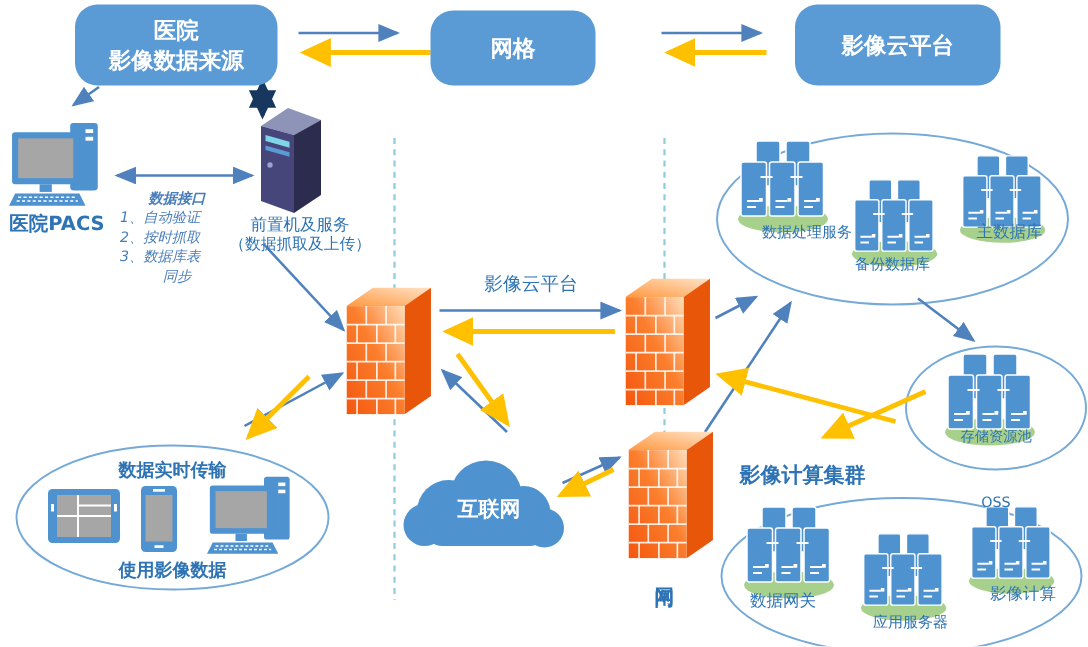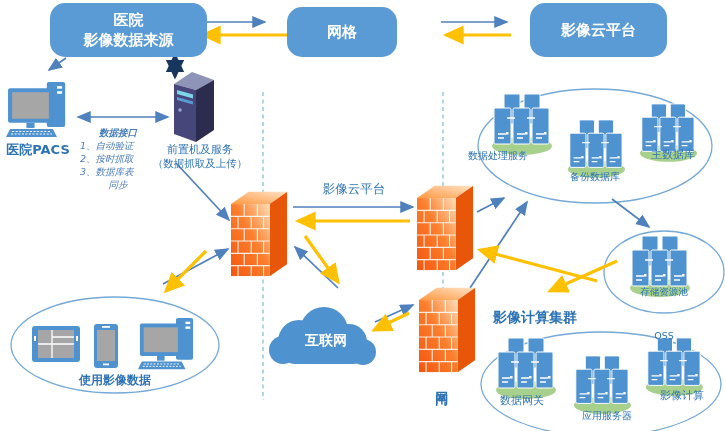"医院" div.box { width: 157px -> 135px }
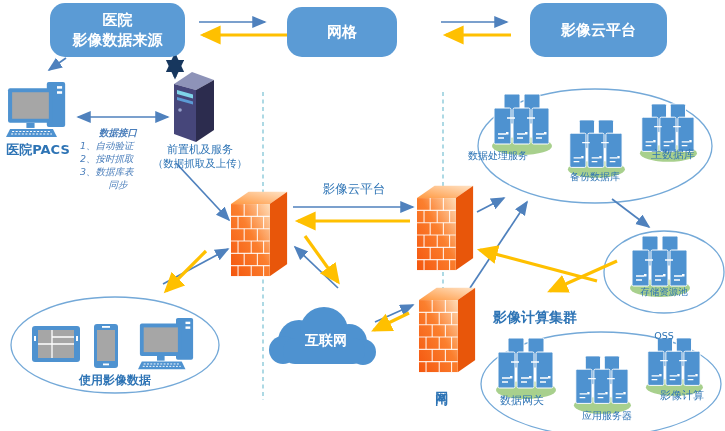"数据处理服务" div.lbl { left: 456px -> 496px }
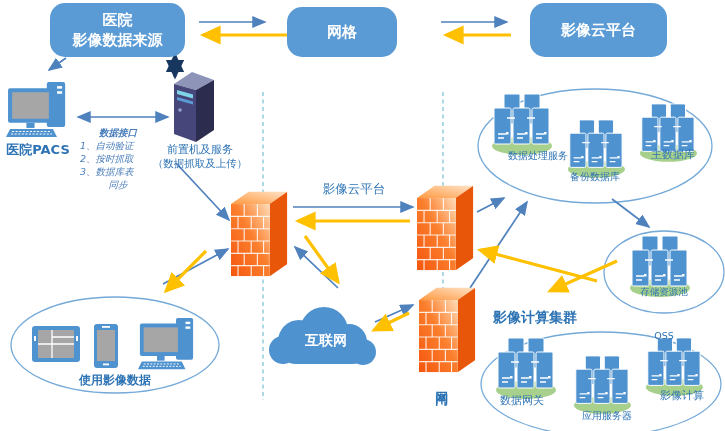"数据实时传输" div.lbl { html: none -> <div>数据实时传输</div> }
